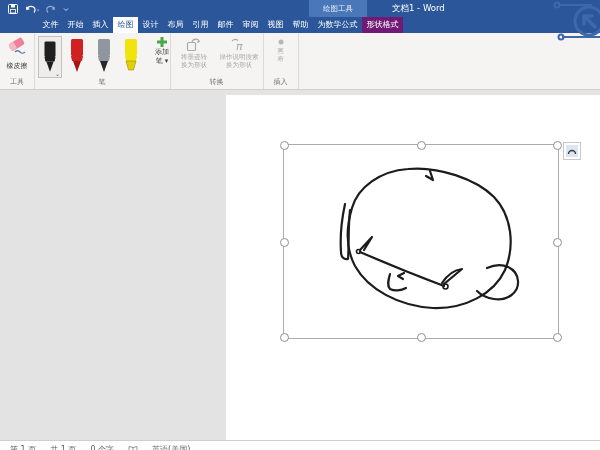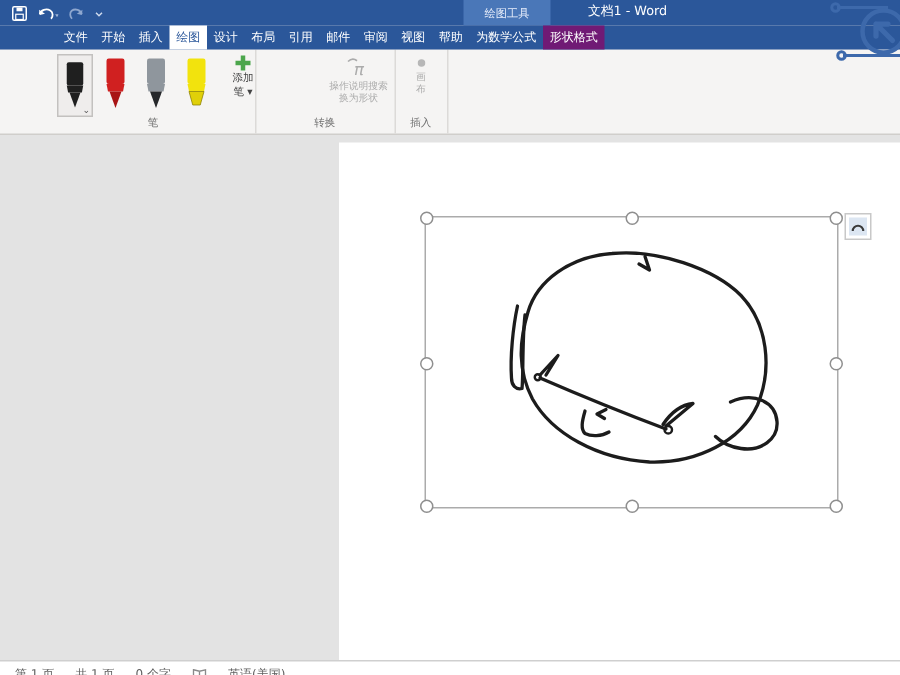"将墨迹转" div.big-btn { html: none -> <div> <span> <svg> <rect></rect> <path></path> <path></path> </svg> </span> <div>将墨迹转</div> <div>换为形状</div> </div> }
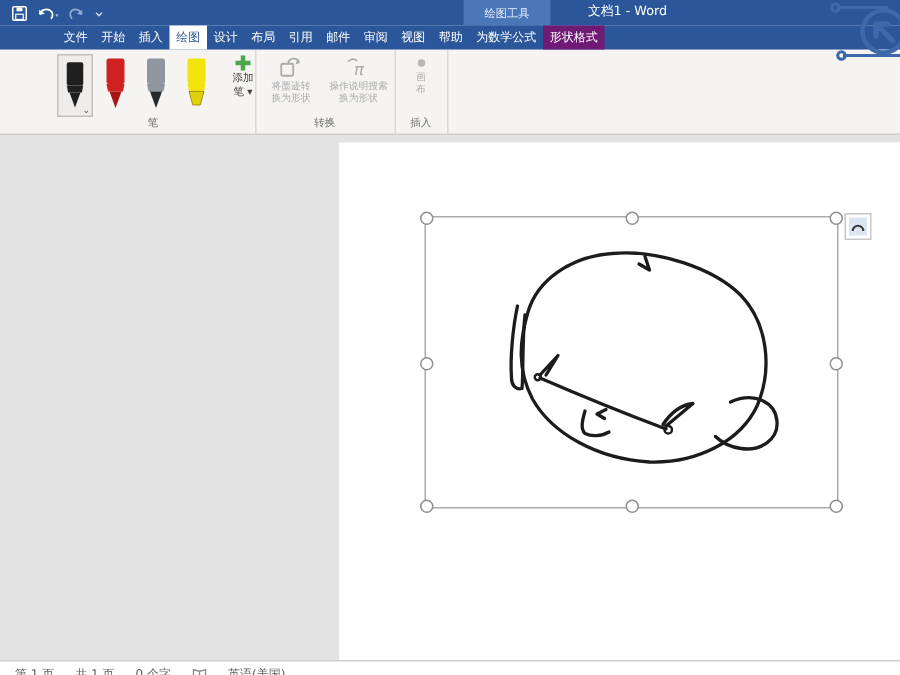"橡皮擦" div.rgroup { html: none -> <div> <div> <svg> <g> <rect></rect> <rect></rect> </g> <path></path> </svg> <div>橡皮擦</div> </div> <div>工具</div> </div> }
